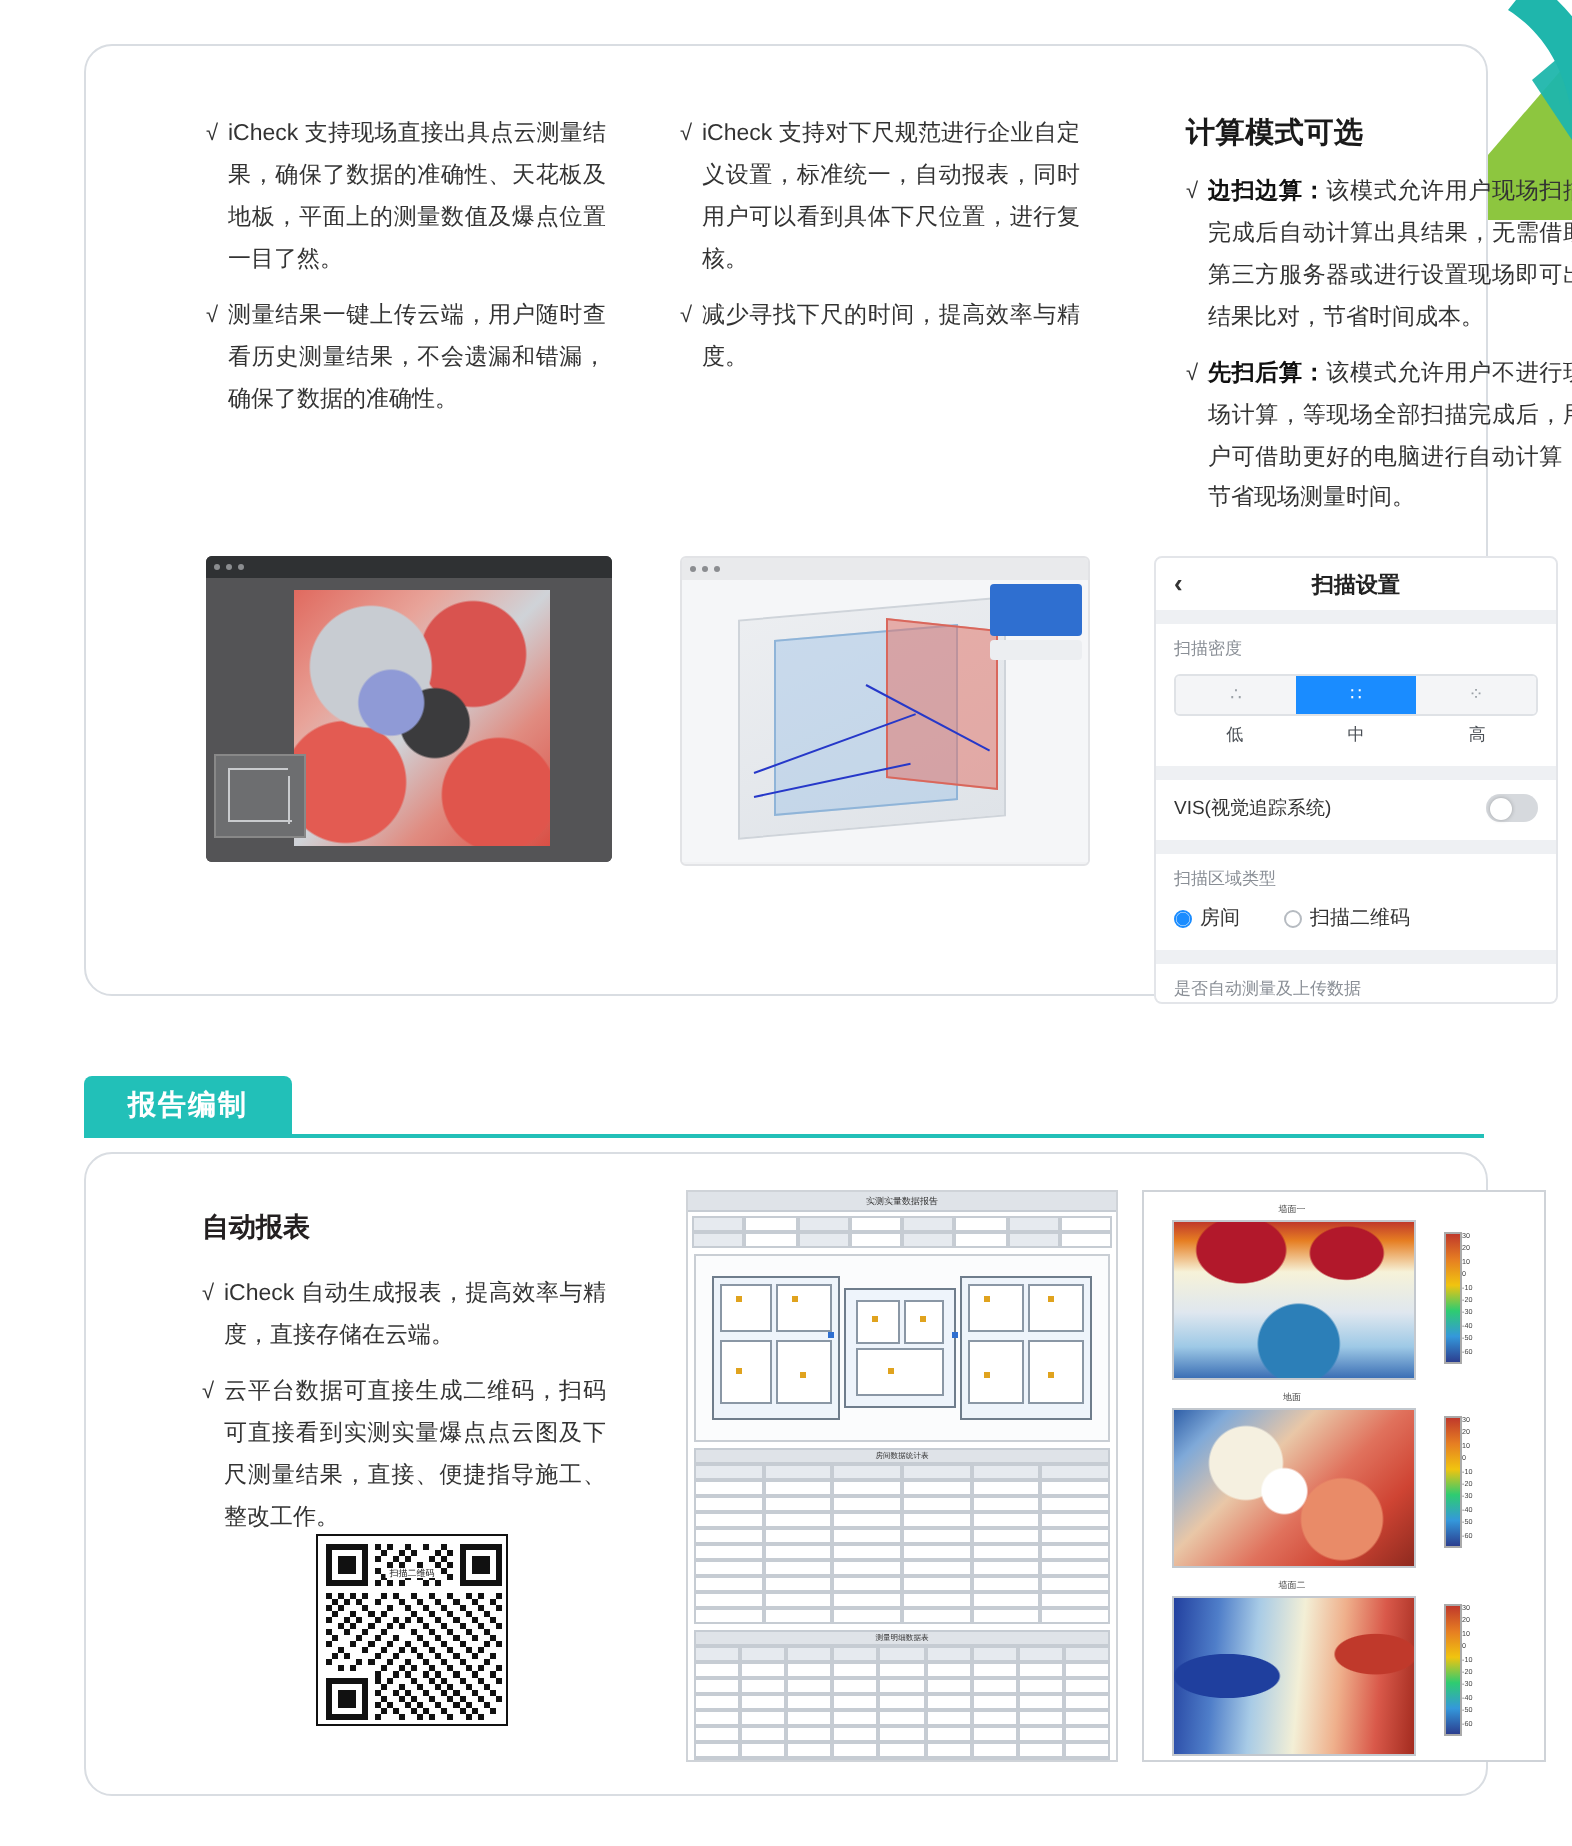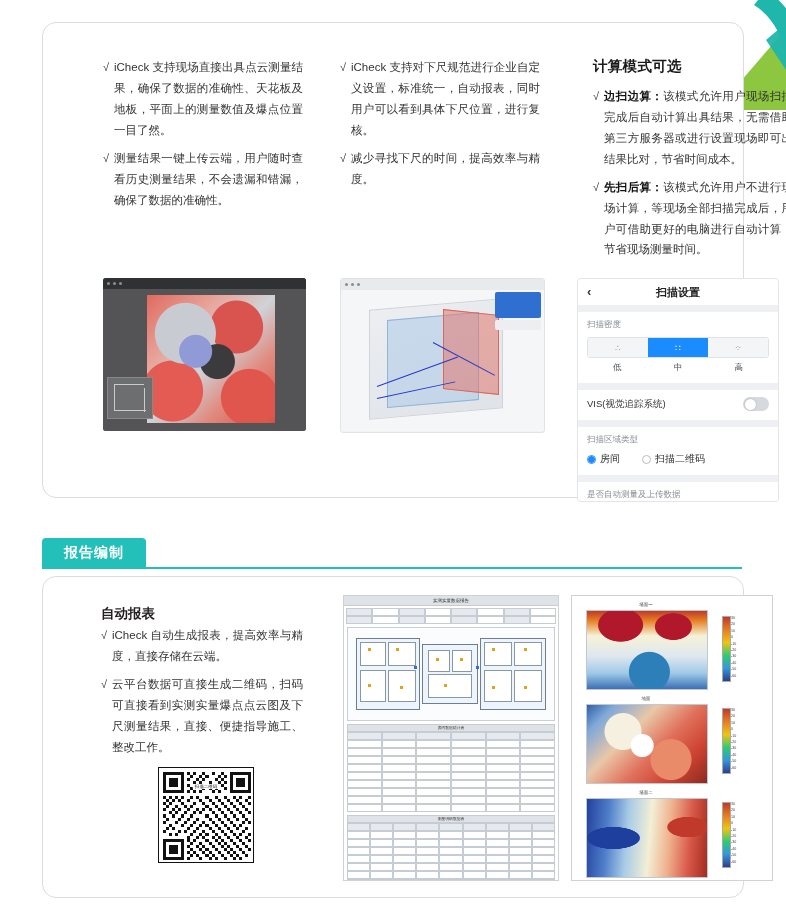"自动报表" #bcol h3 { margin: 0 0 2px 0 -> 0 0 14px 0 }
